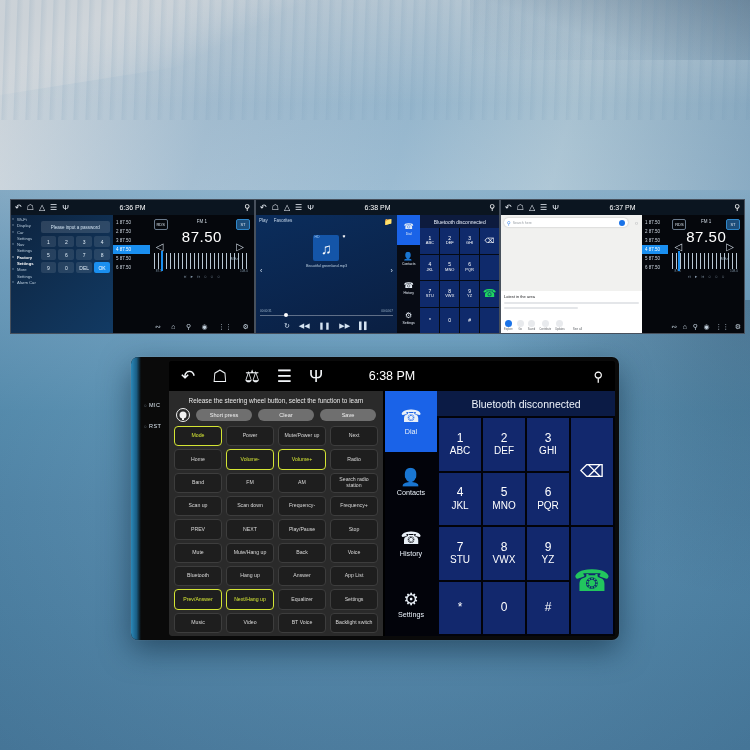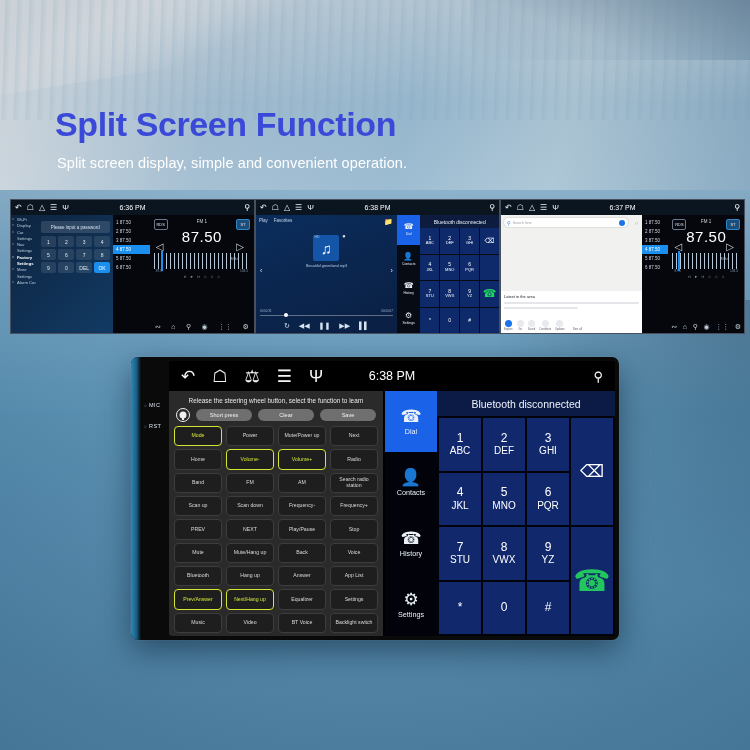"Split Screen Function" div.hero-title { html: <div>Split Screen Function</div> -> none }
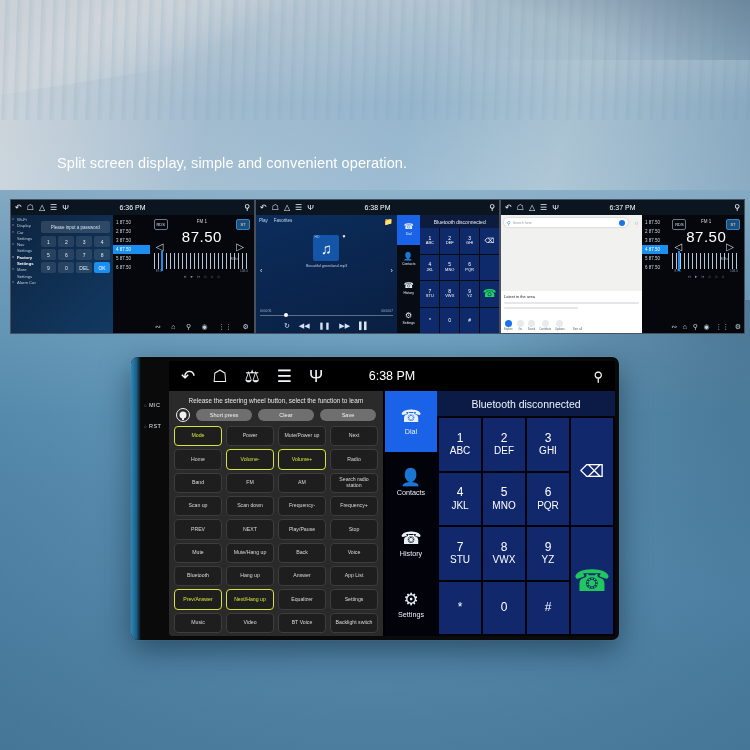"Split screen display, simple and" div.hero-sub { html: <div>Split screen display, simple and convenient operation.</div> -> none }
